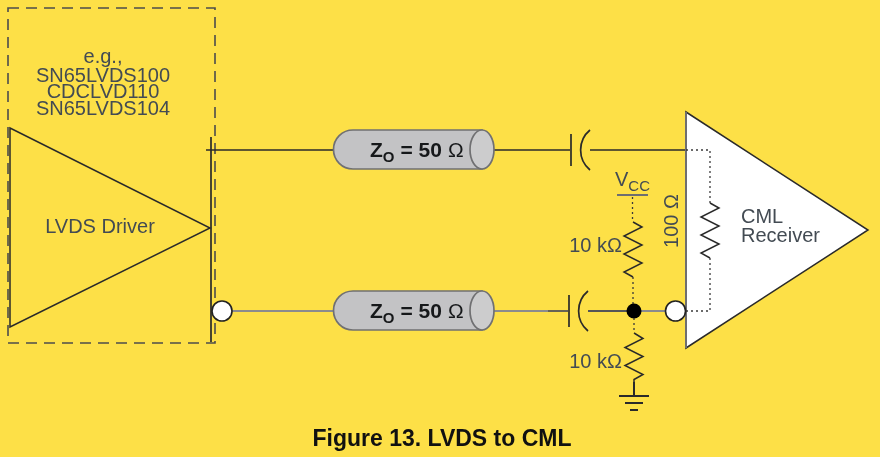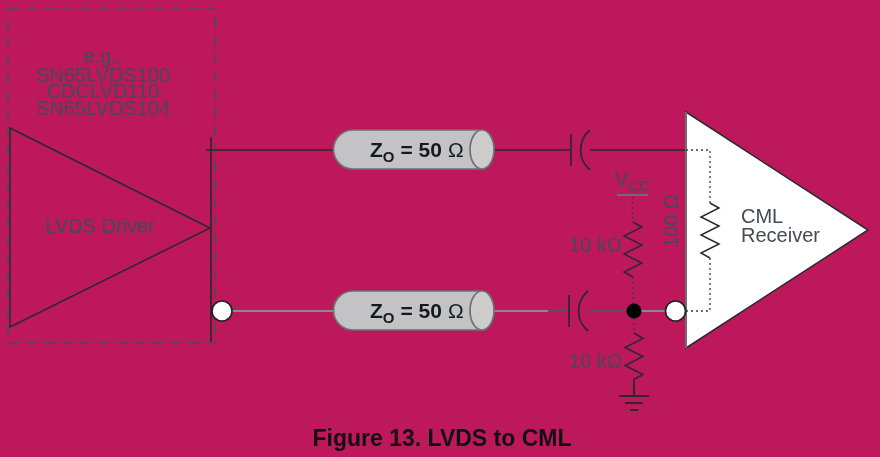"e.g.," .stage { background: #be185d -> #fde047 }
